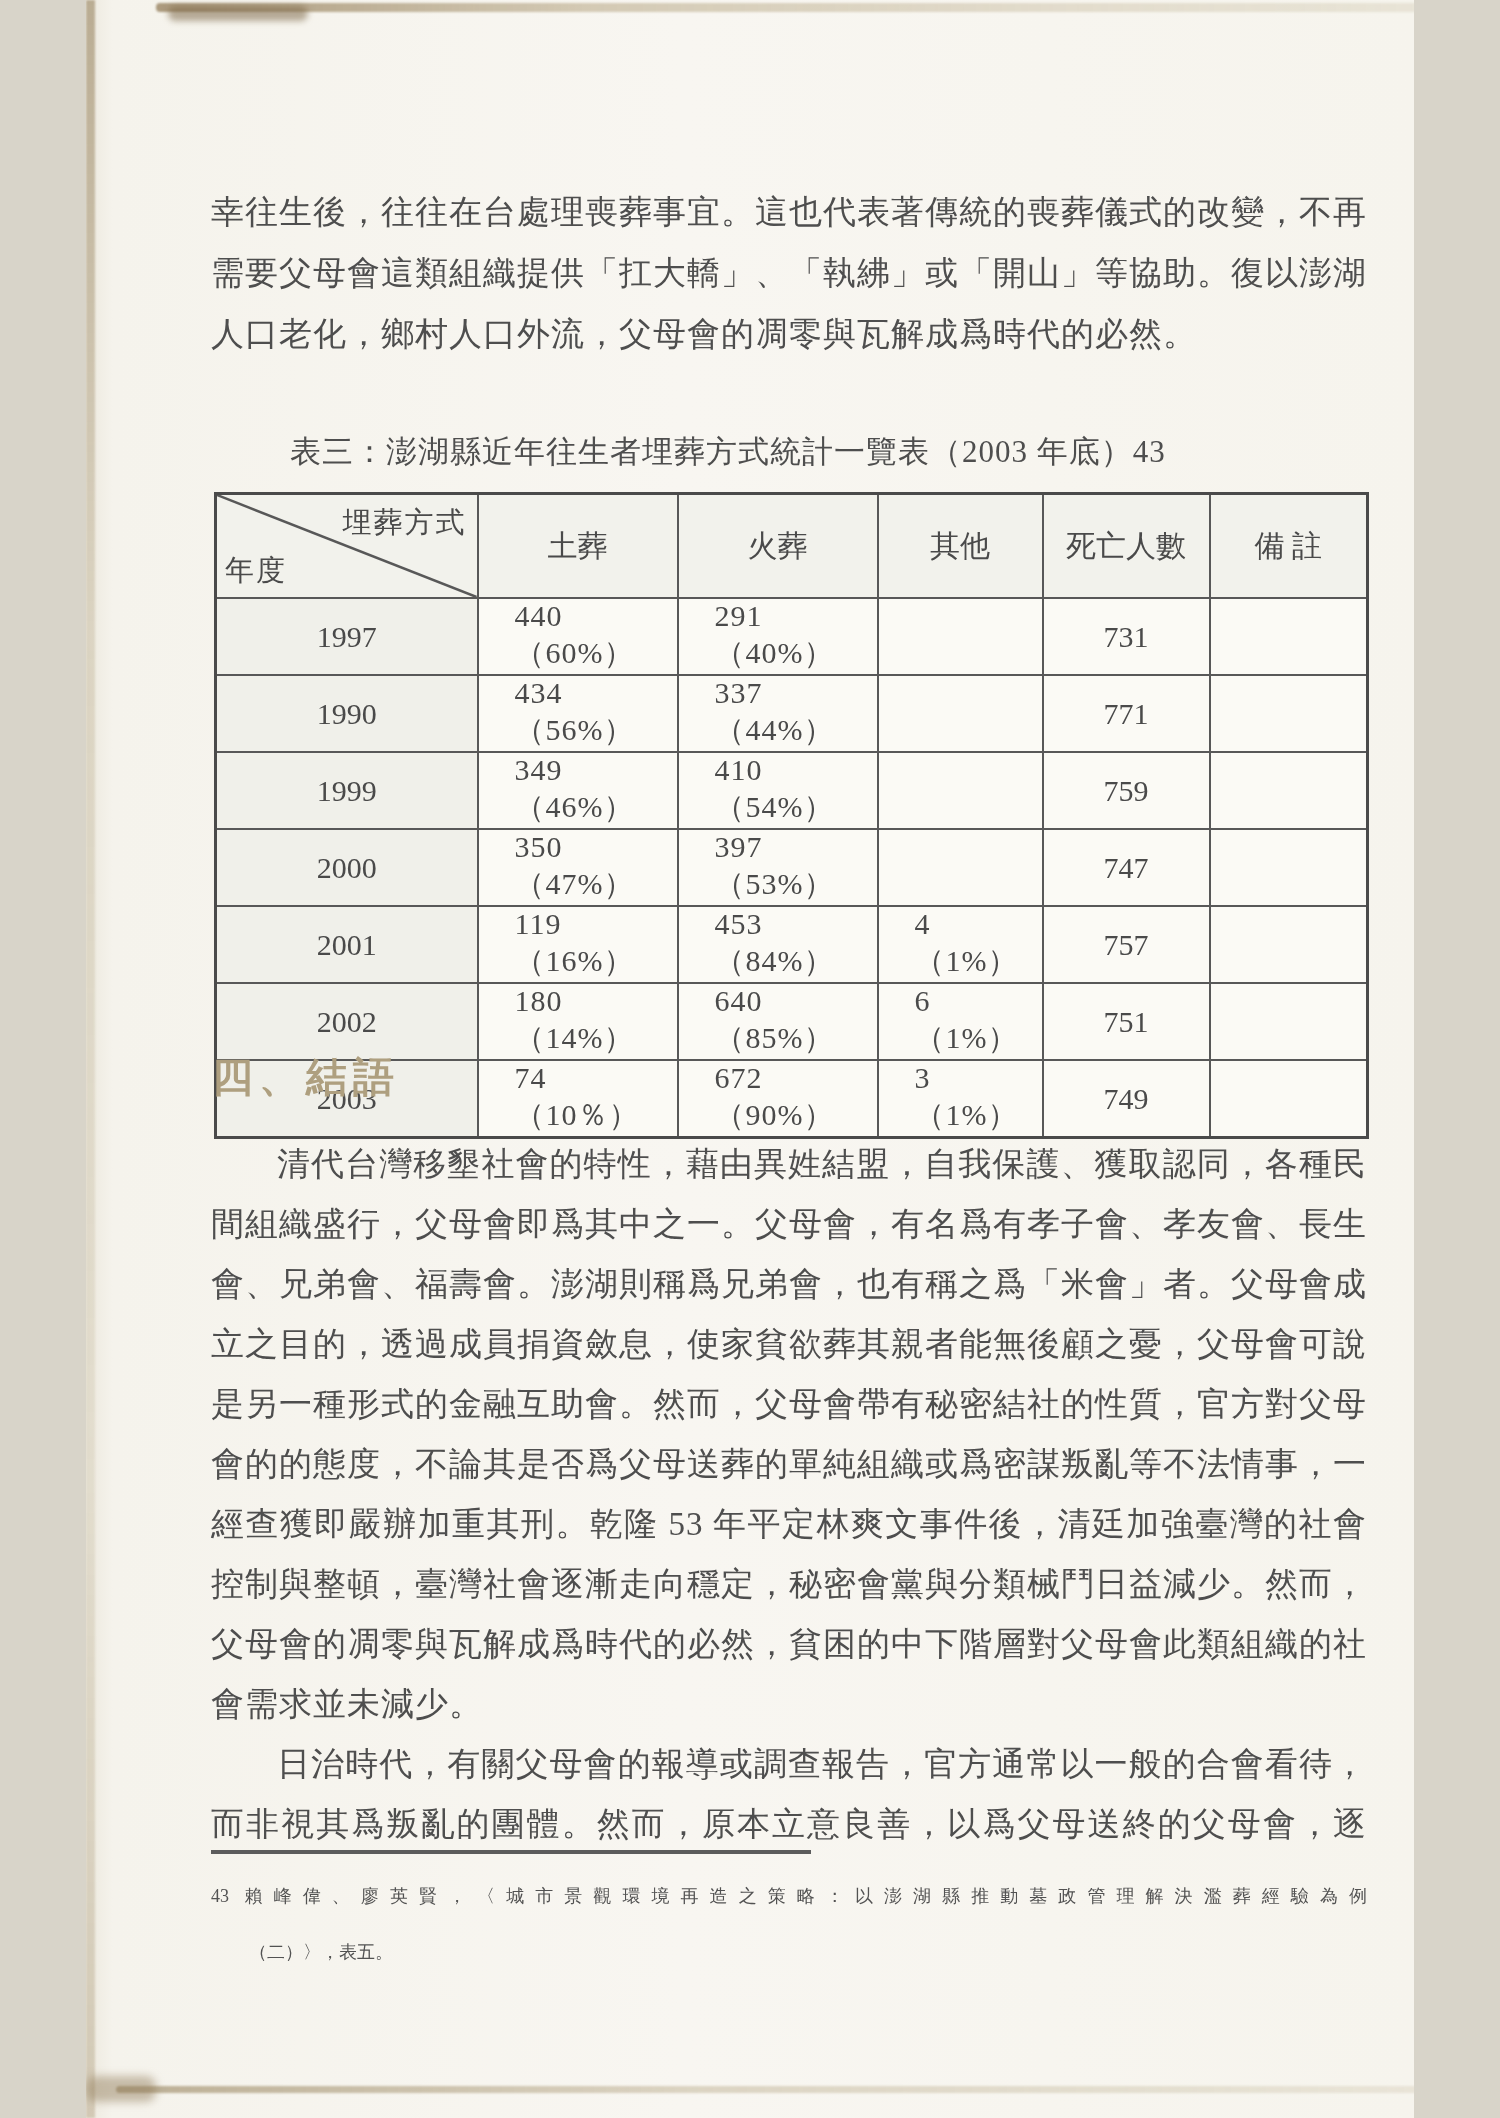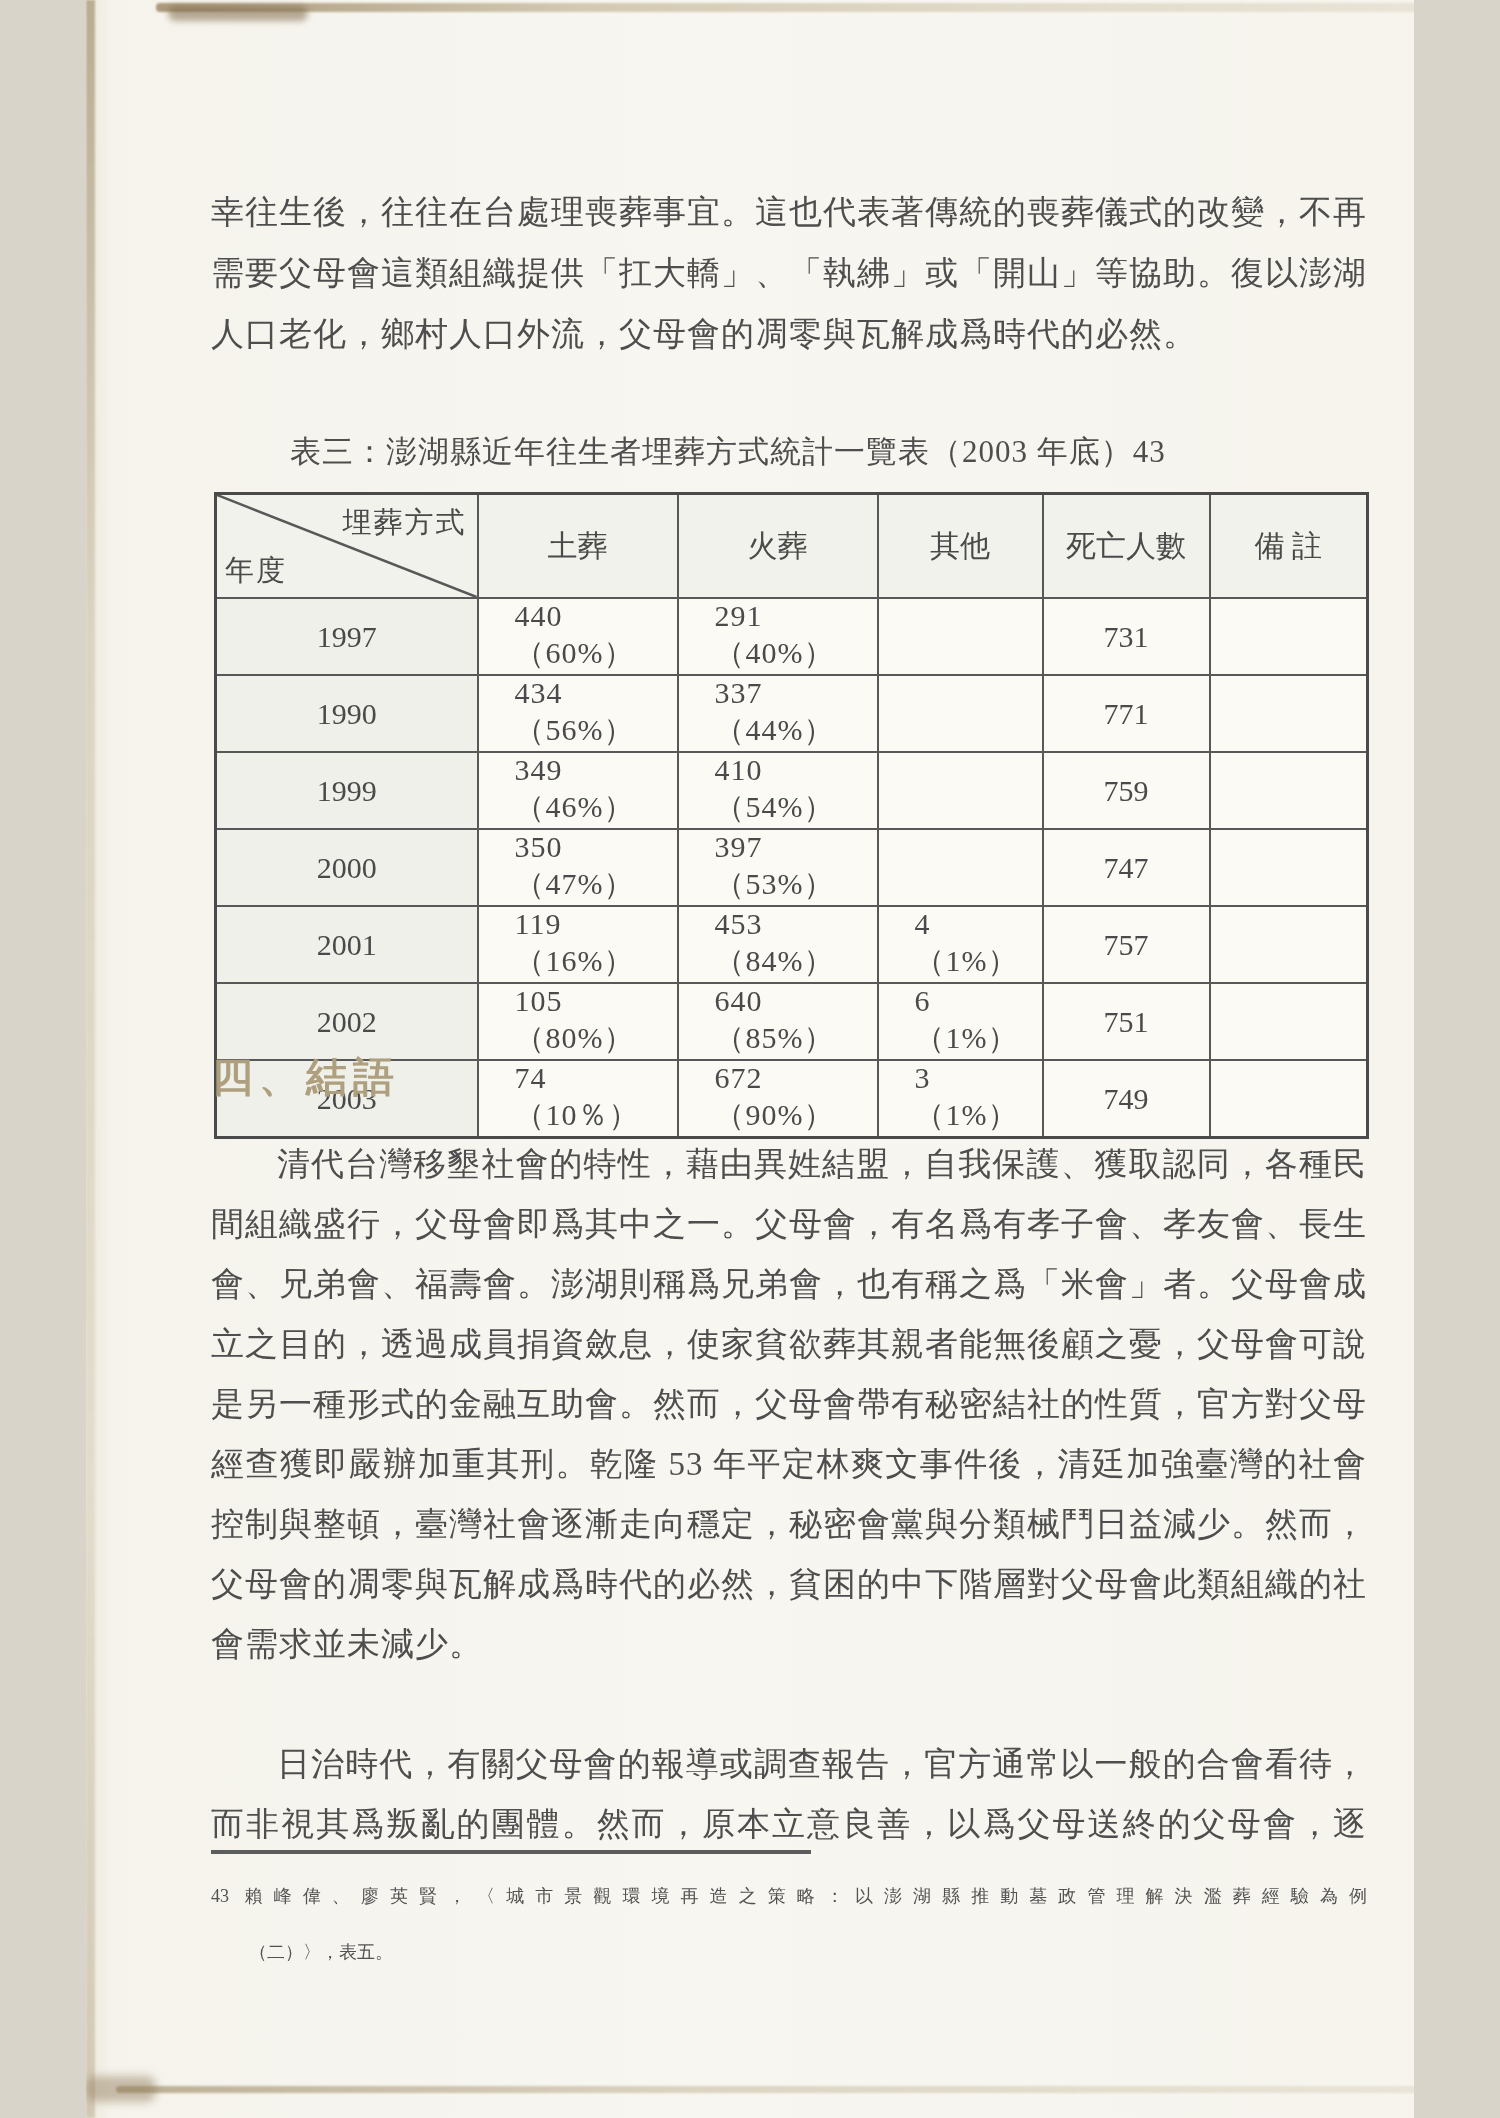"105 （80%）" td.valcell { text: 105 （80% -> 180 （14% }
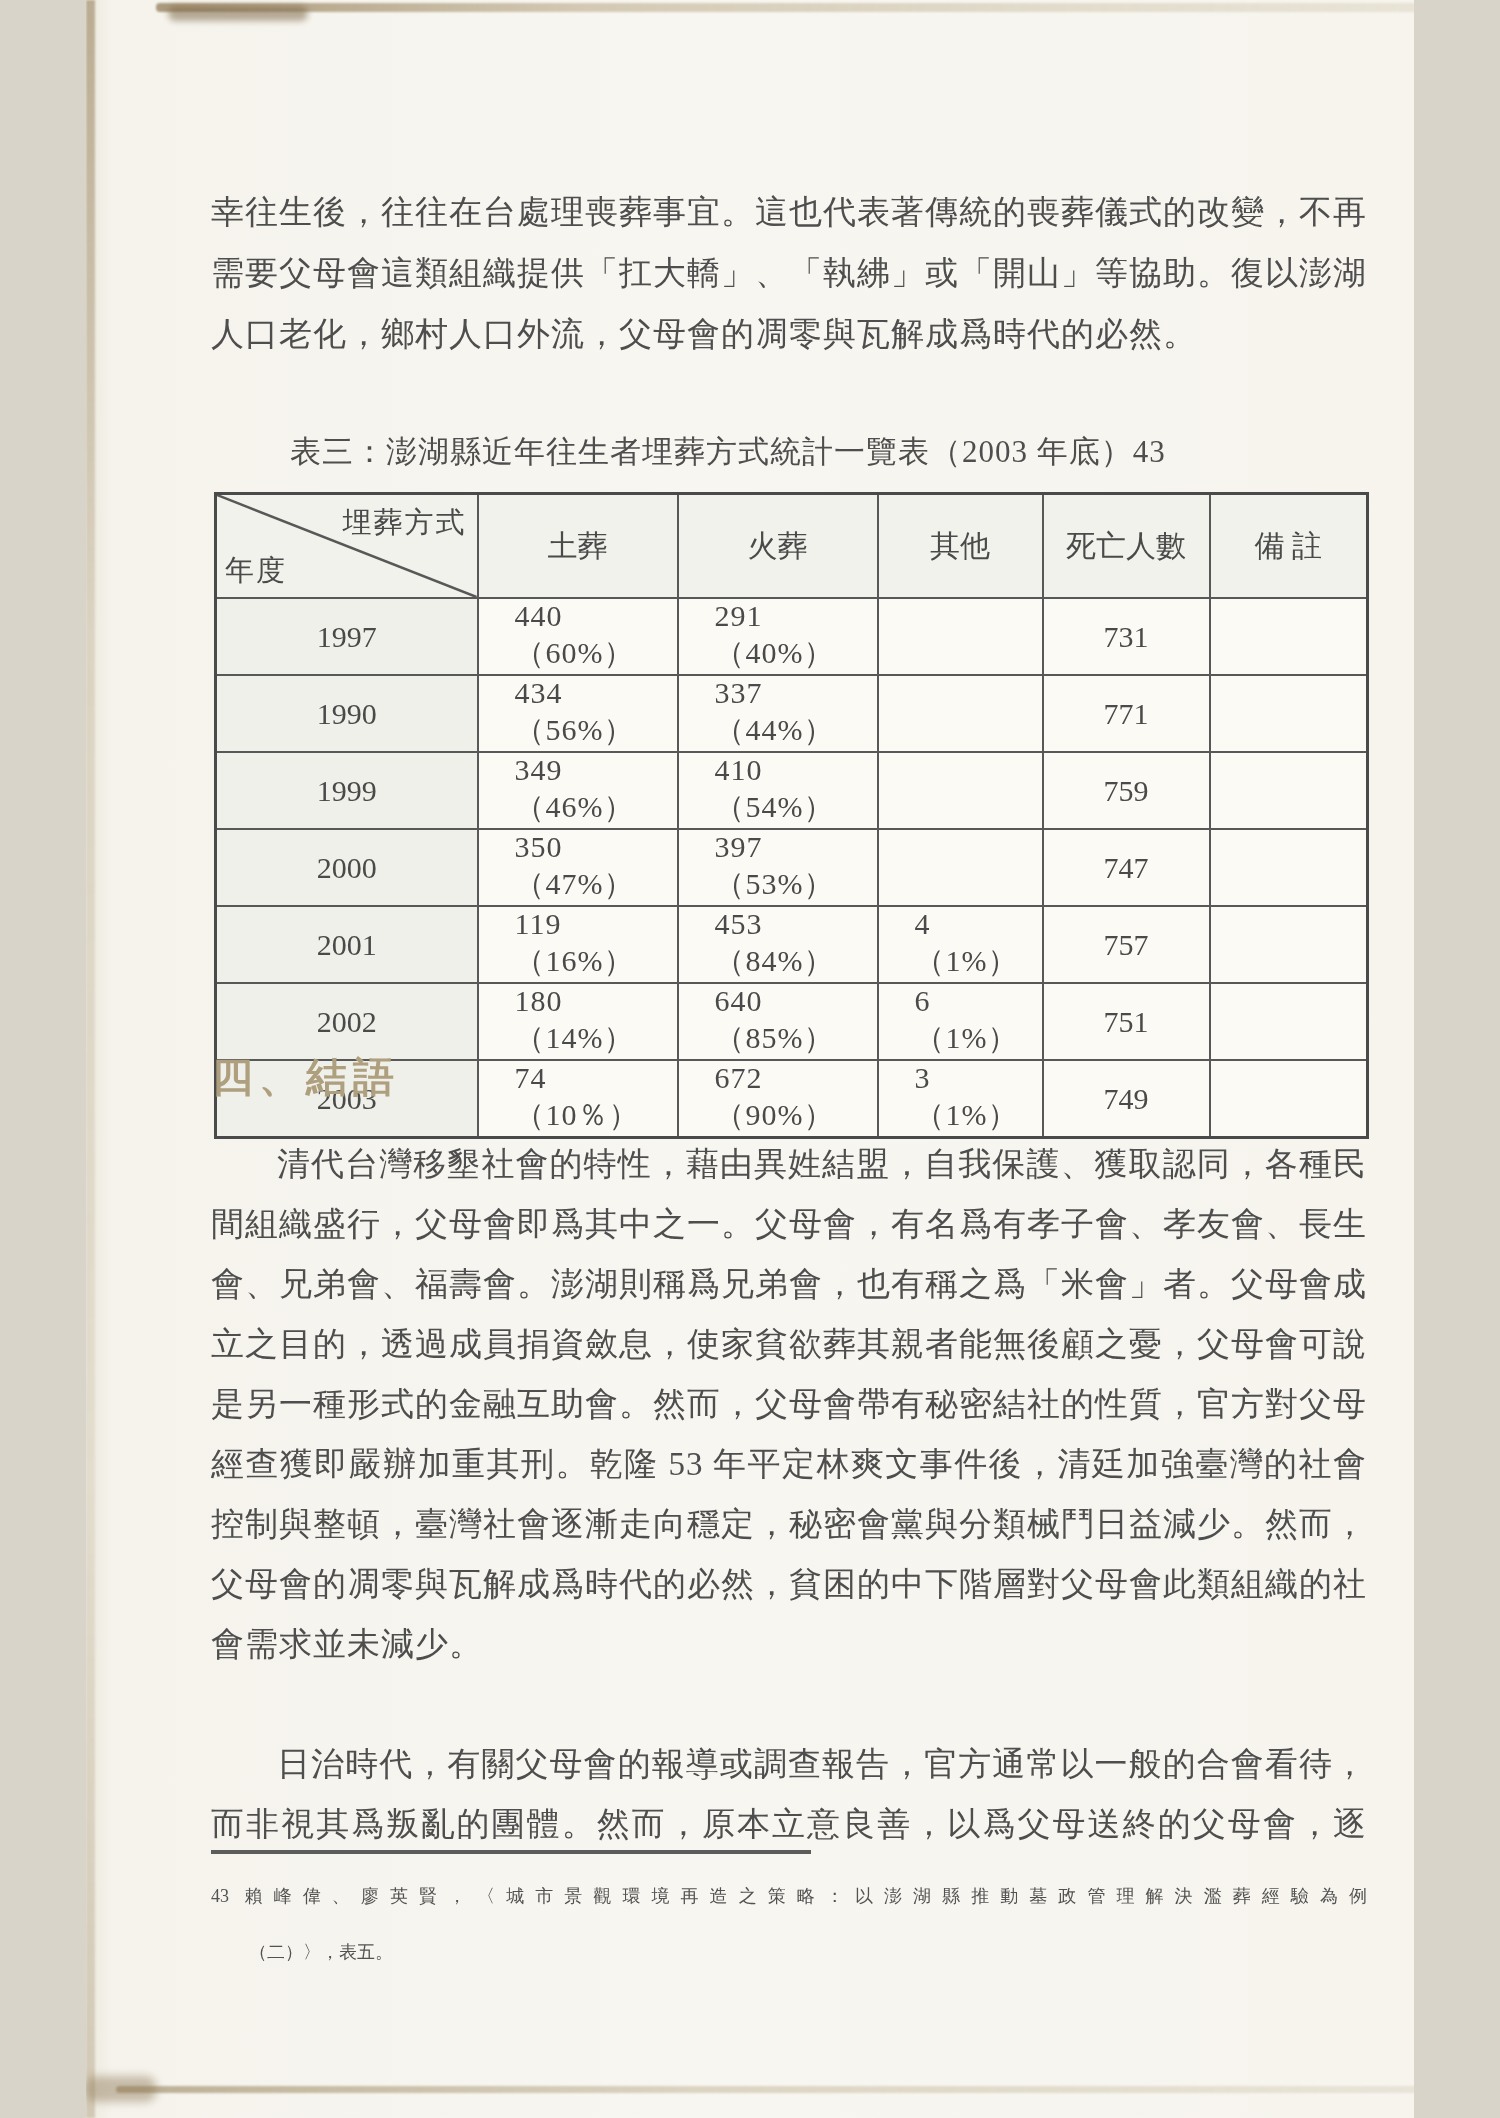"會的的態度，不論其是否爲父母送葬的單純組織或爲密謀叛亂等不法情事，一" div.ln { html: none -> <div>會的的態度，不論其是否爲父母送葬的單純組織或爲密謀叛亂等不法情事，一</div> }
